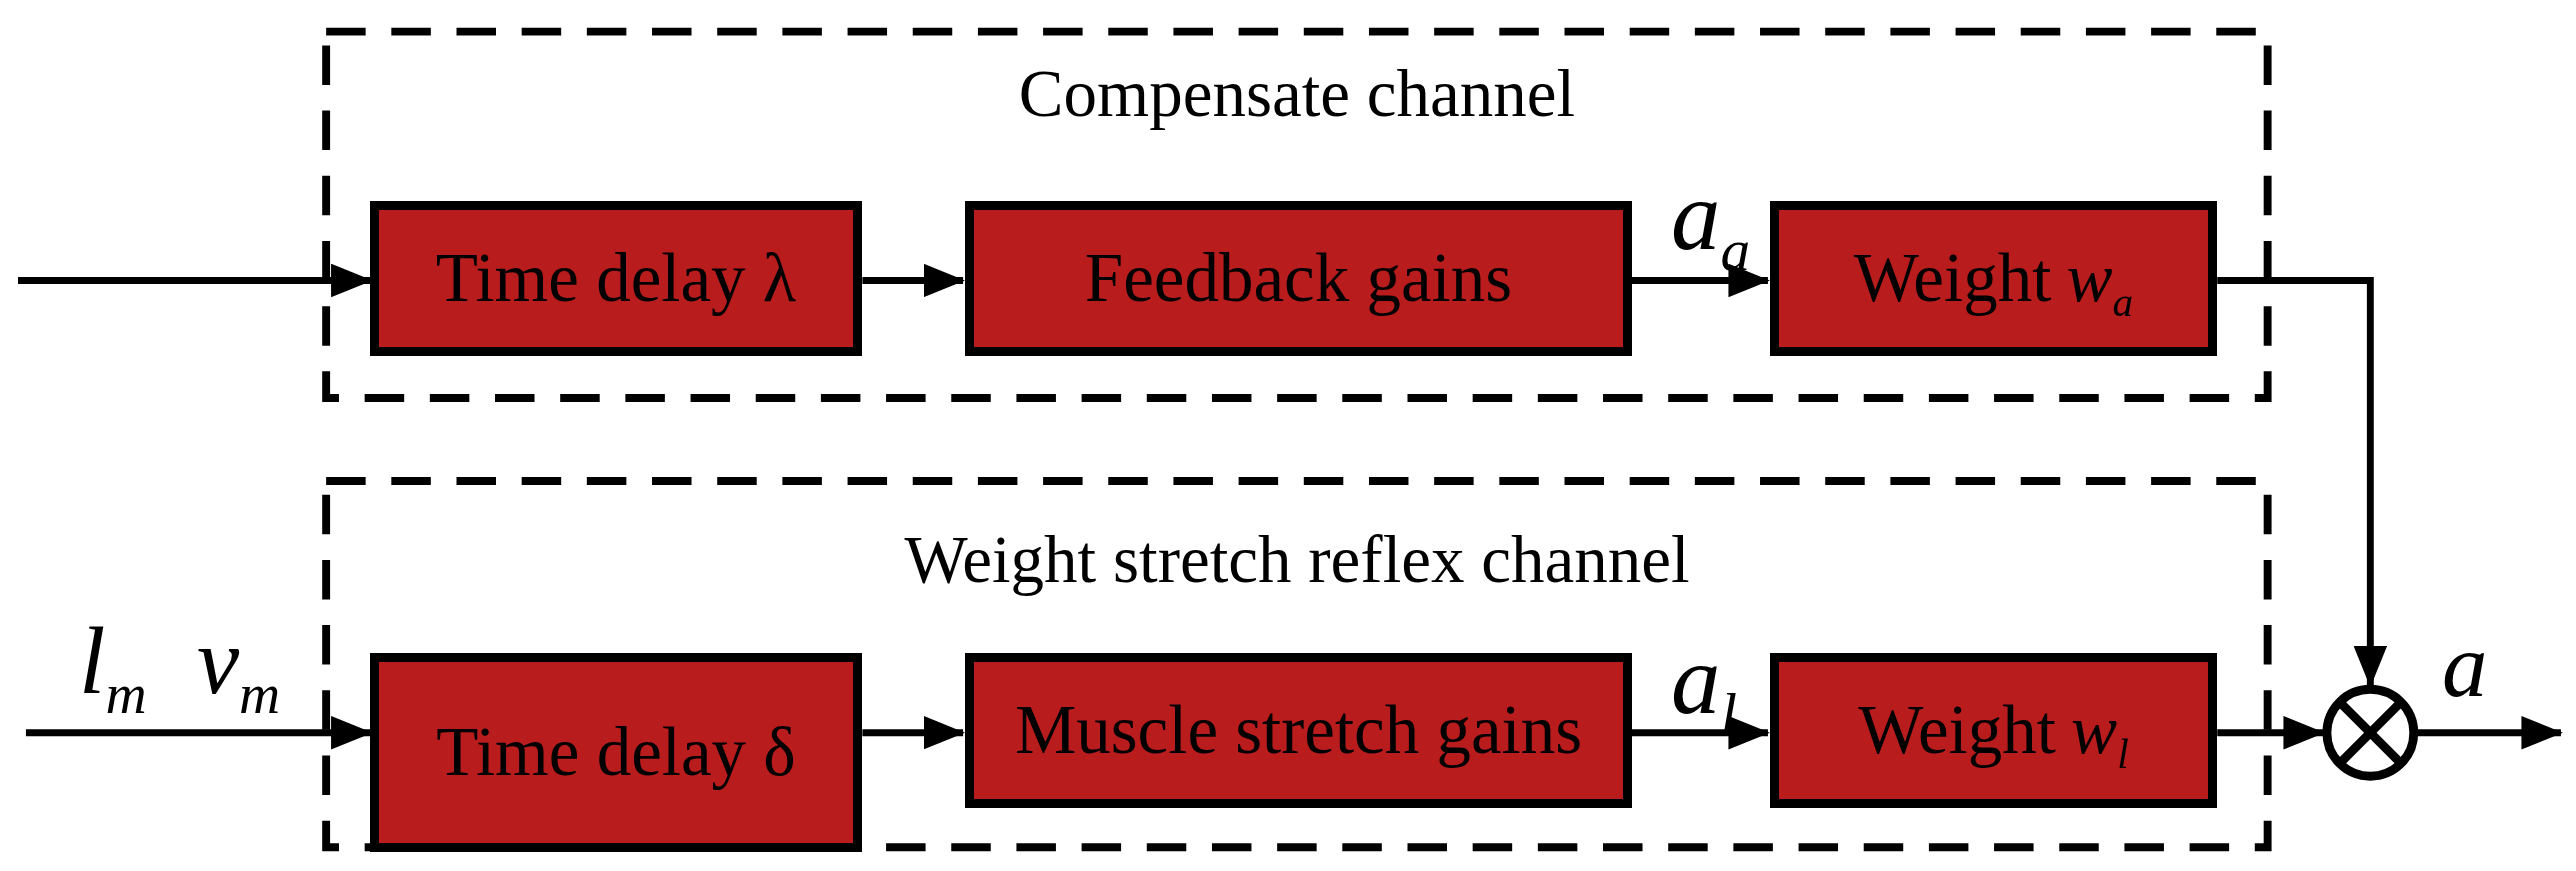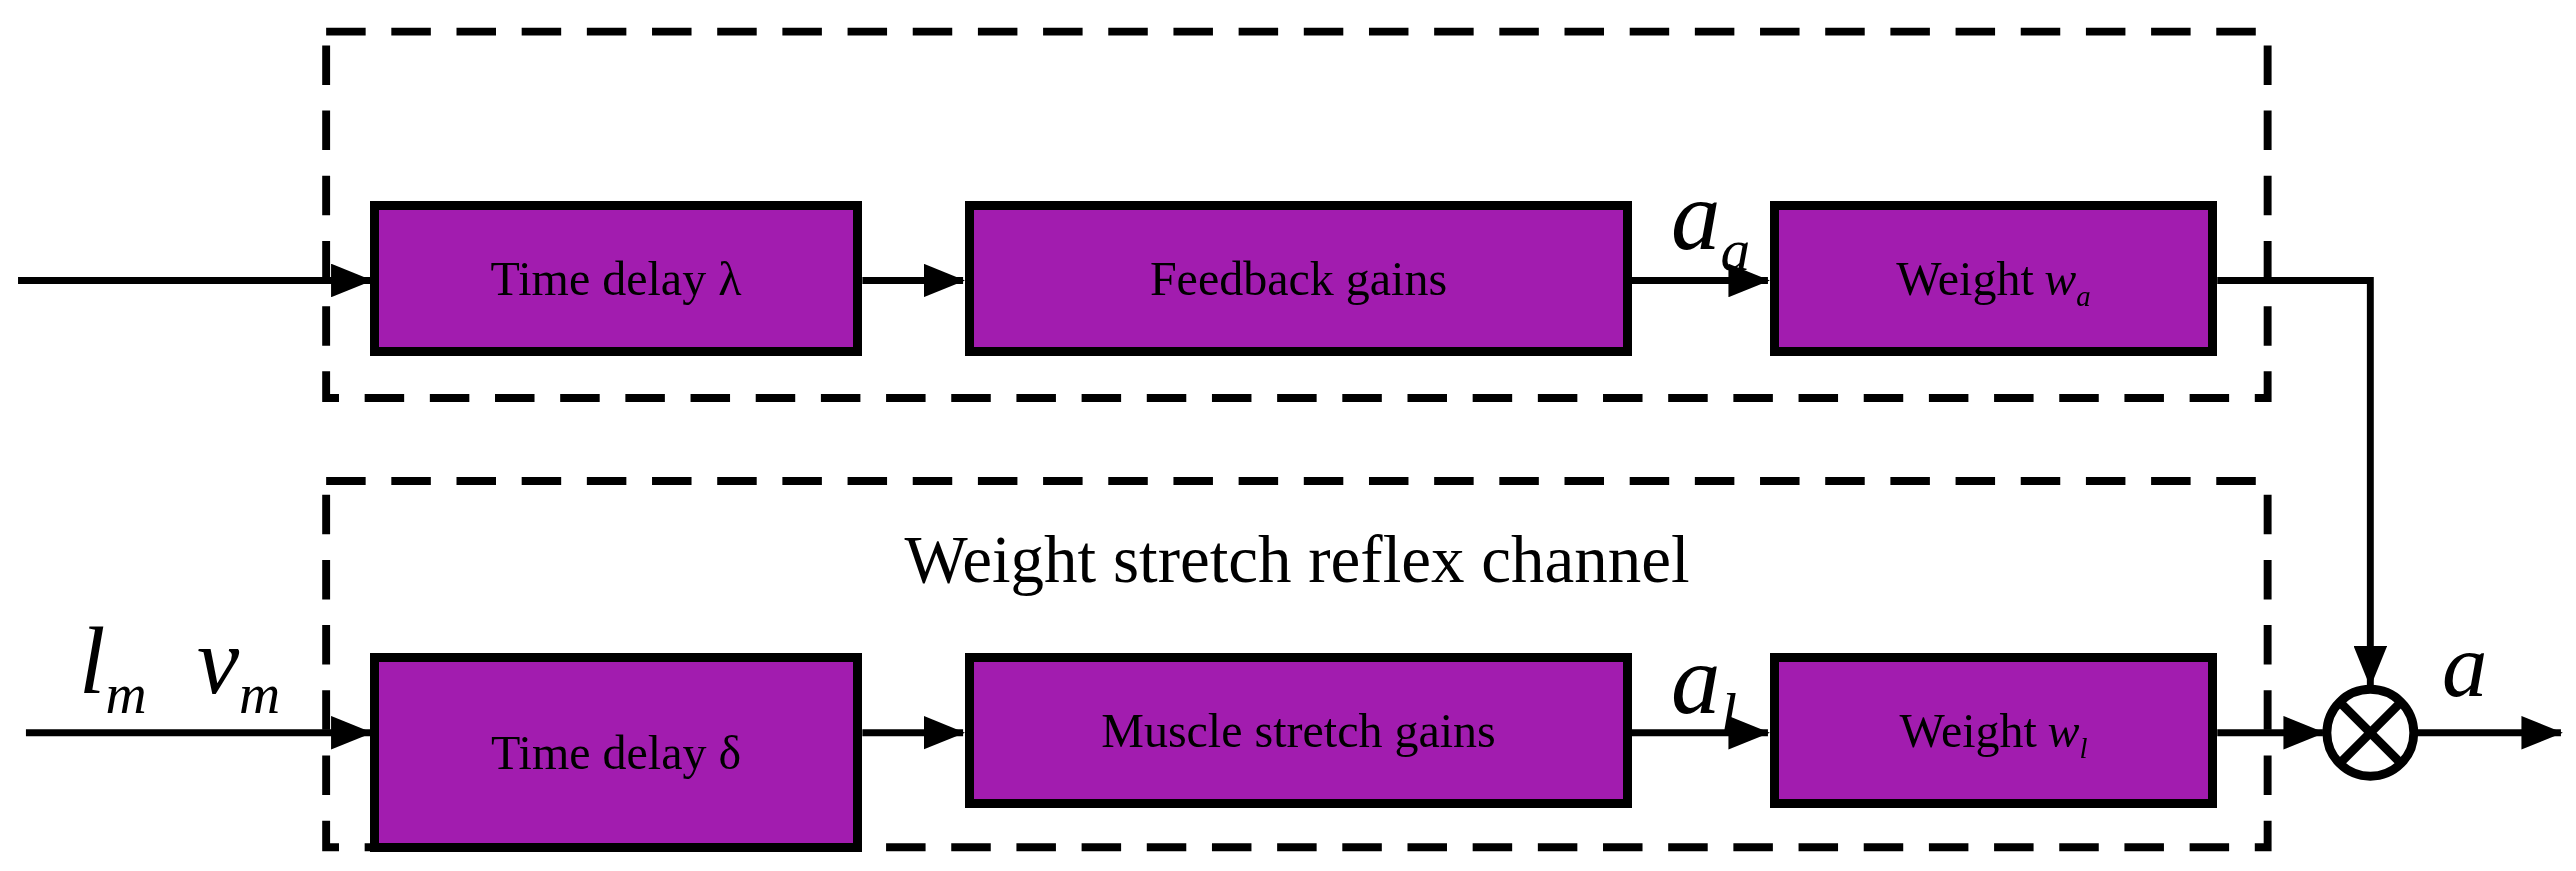"Compensate channel" div.channel-title { html: none -> <div>Compensate channel</div> }
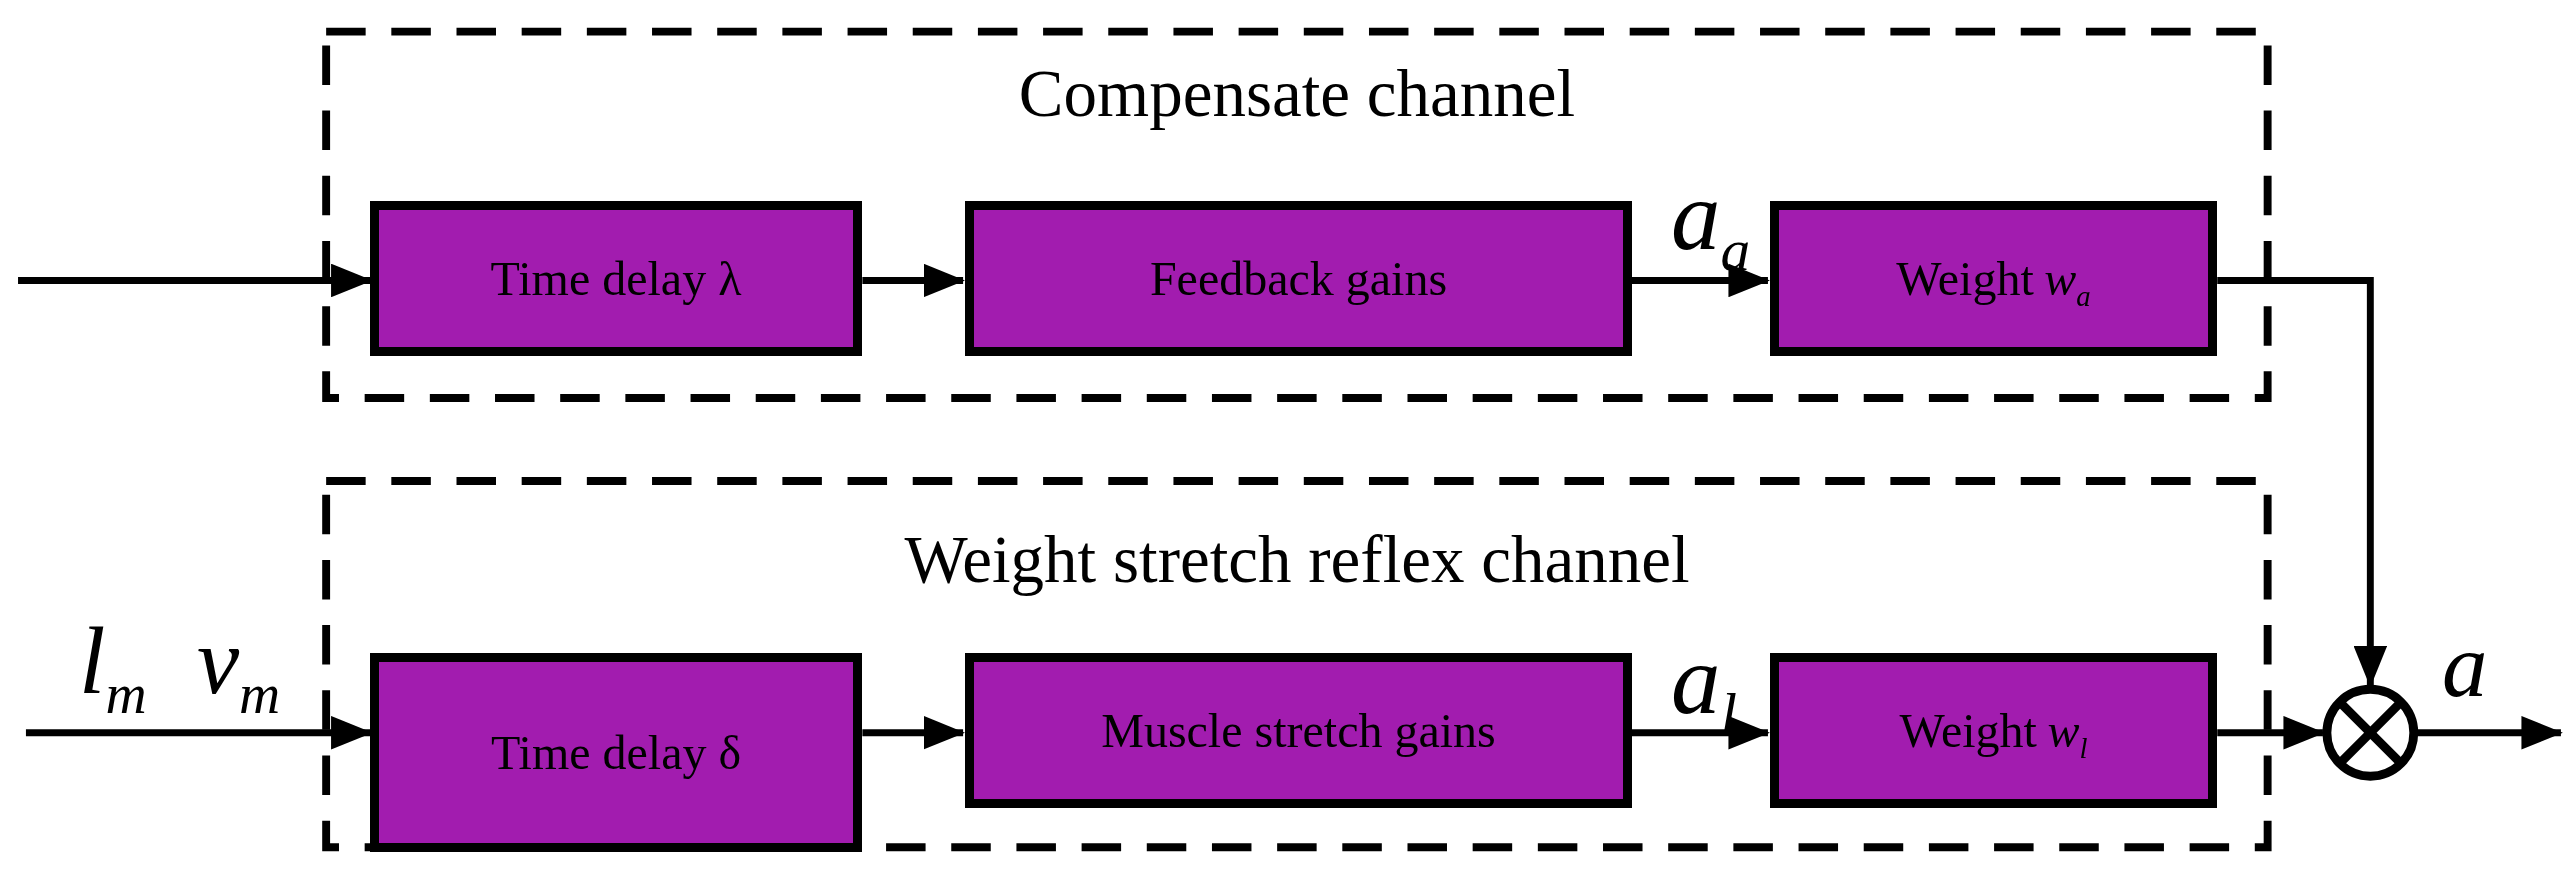"Time delay λ" .block { background: #a21caf -> #b91c1c; font-size: 48px -> 69px }
